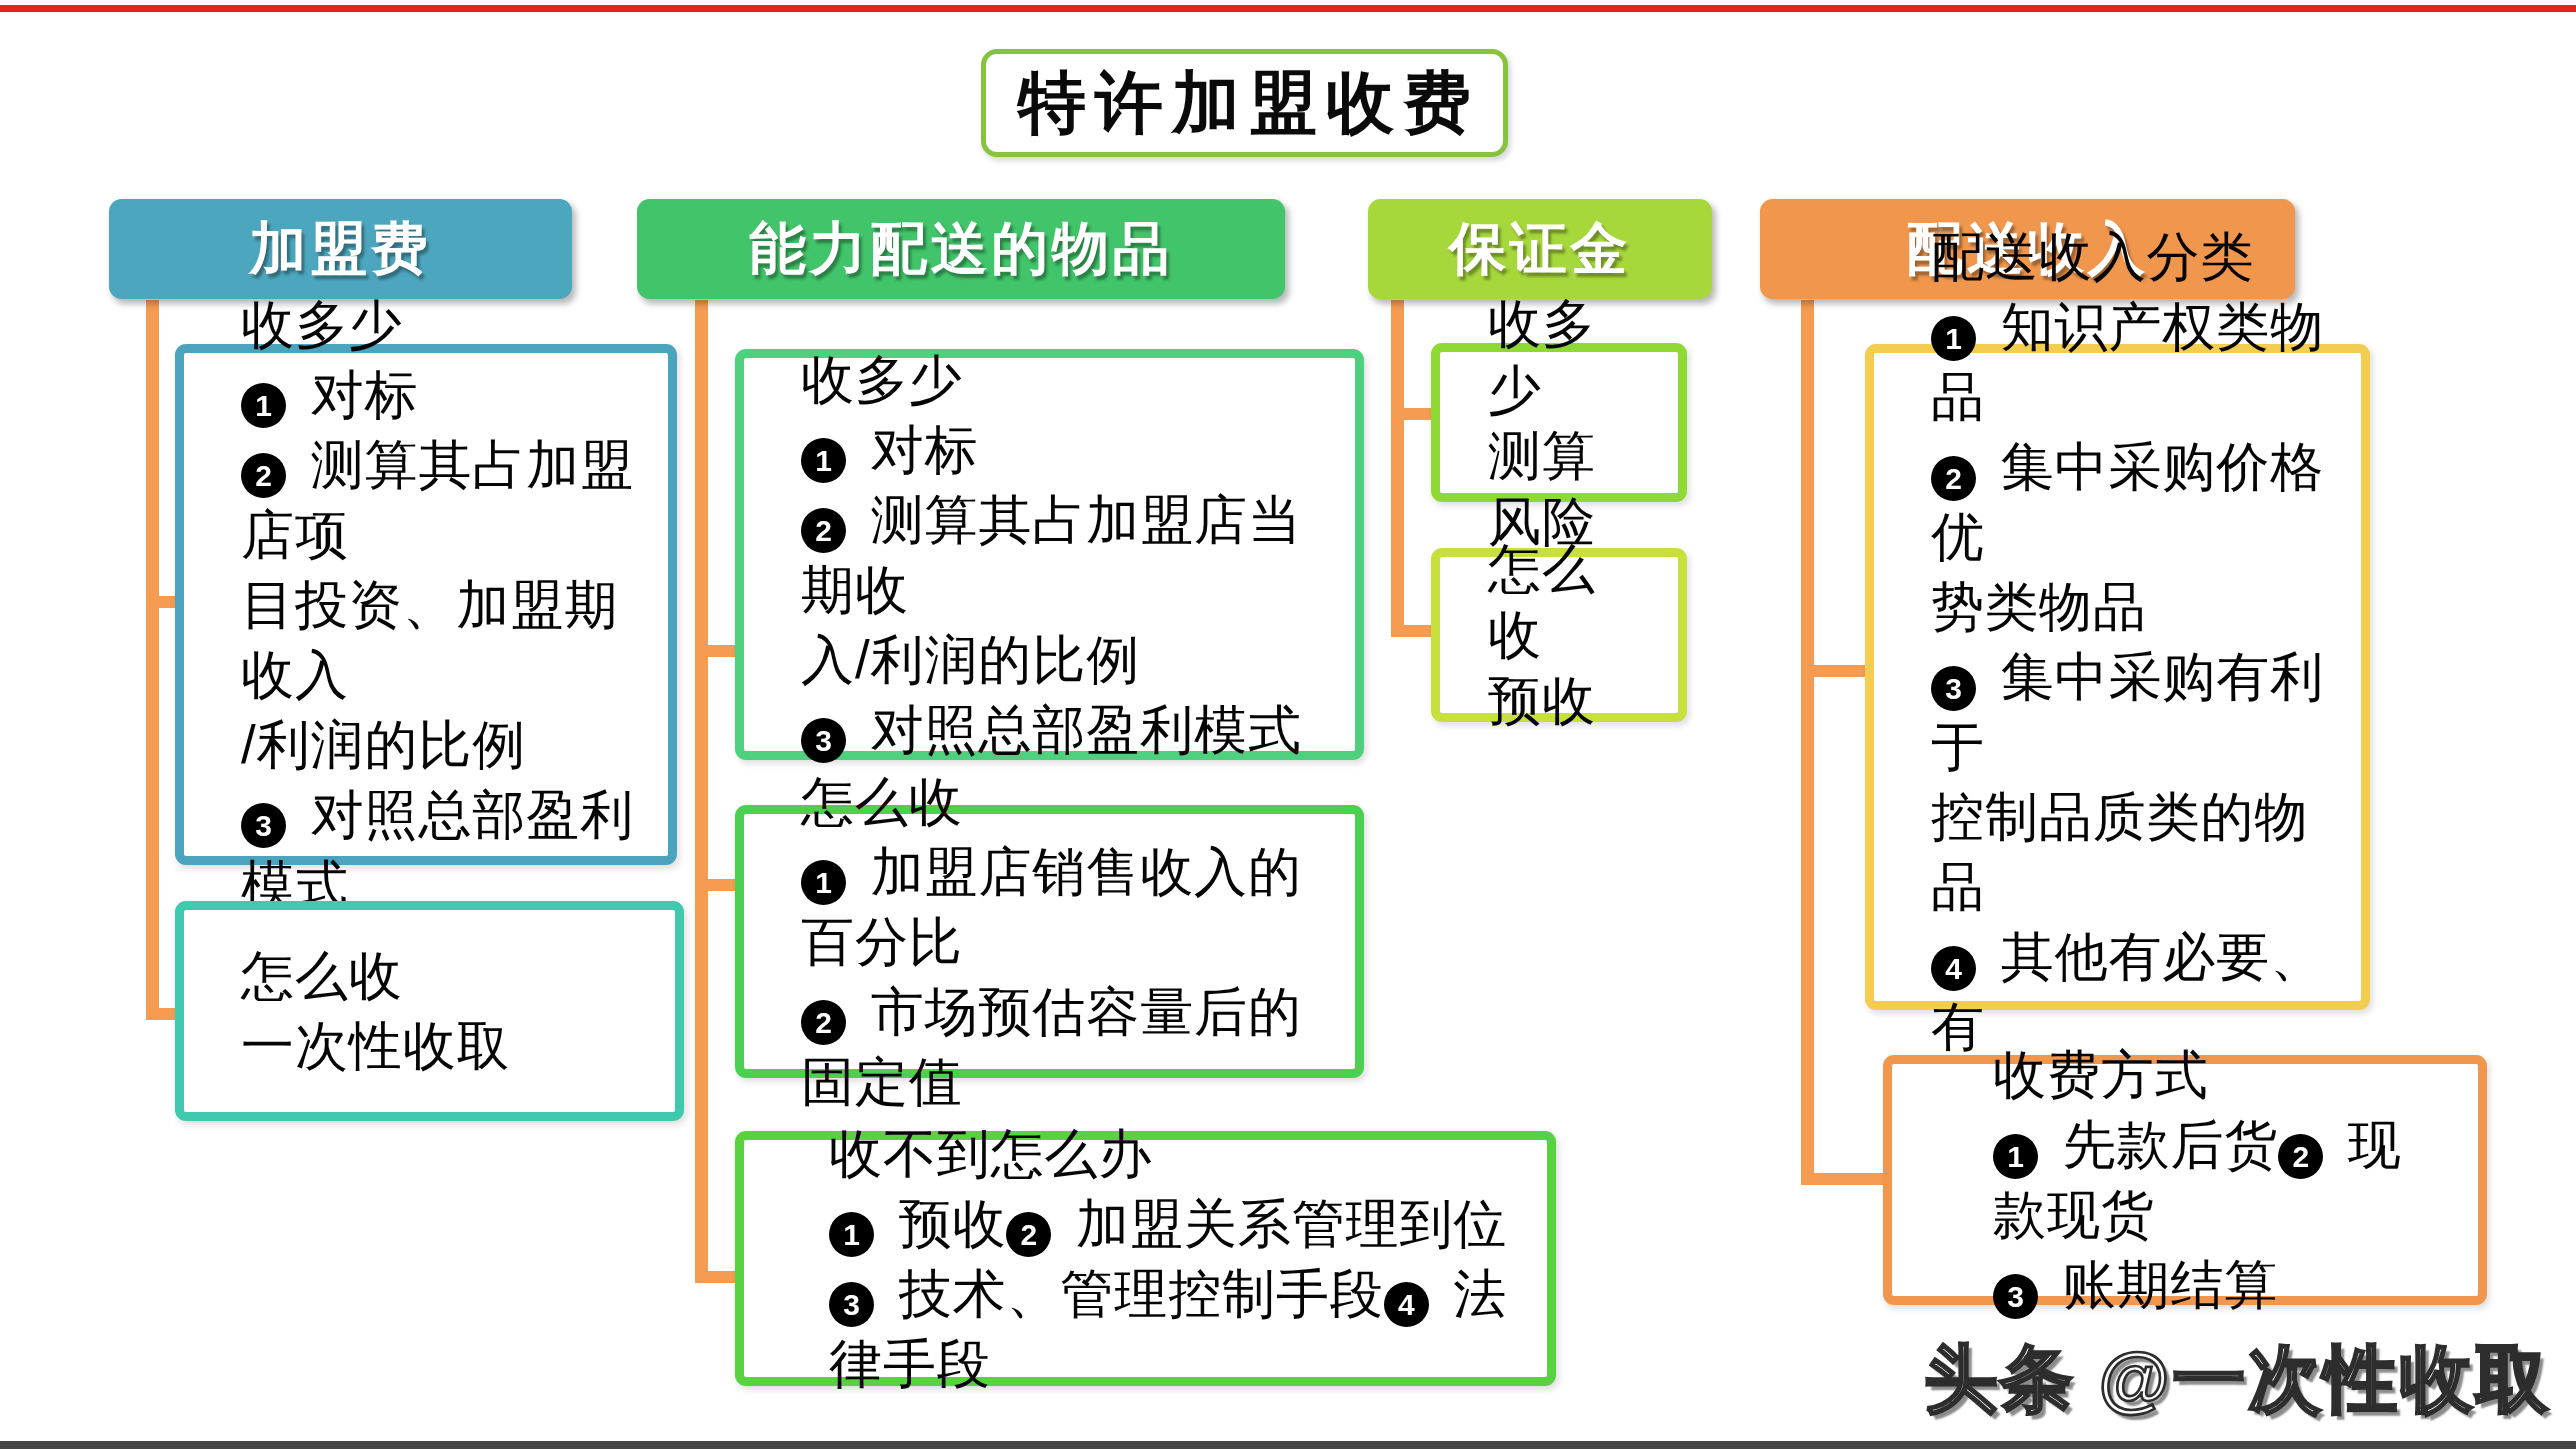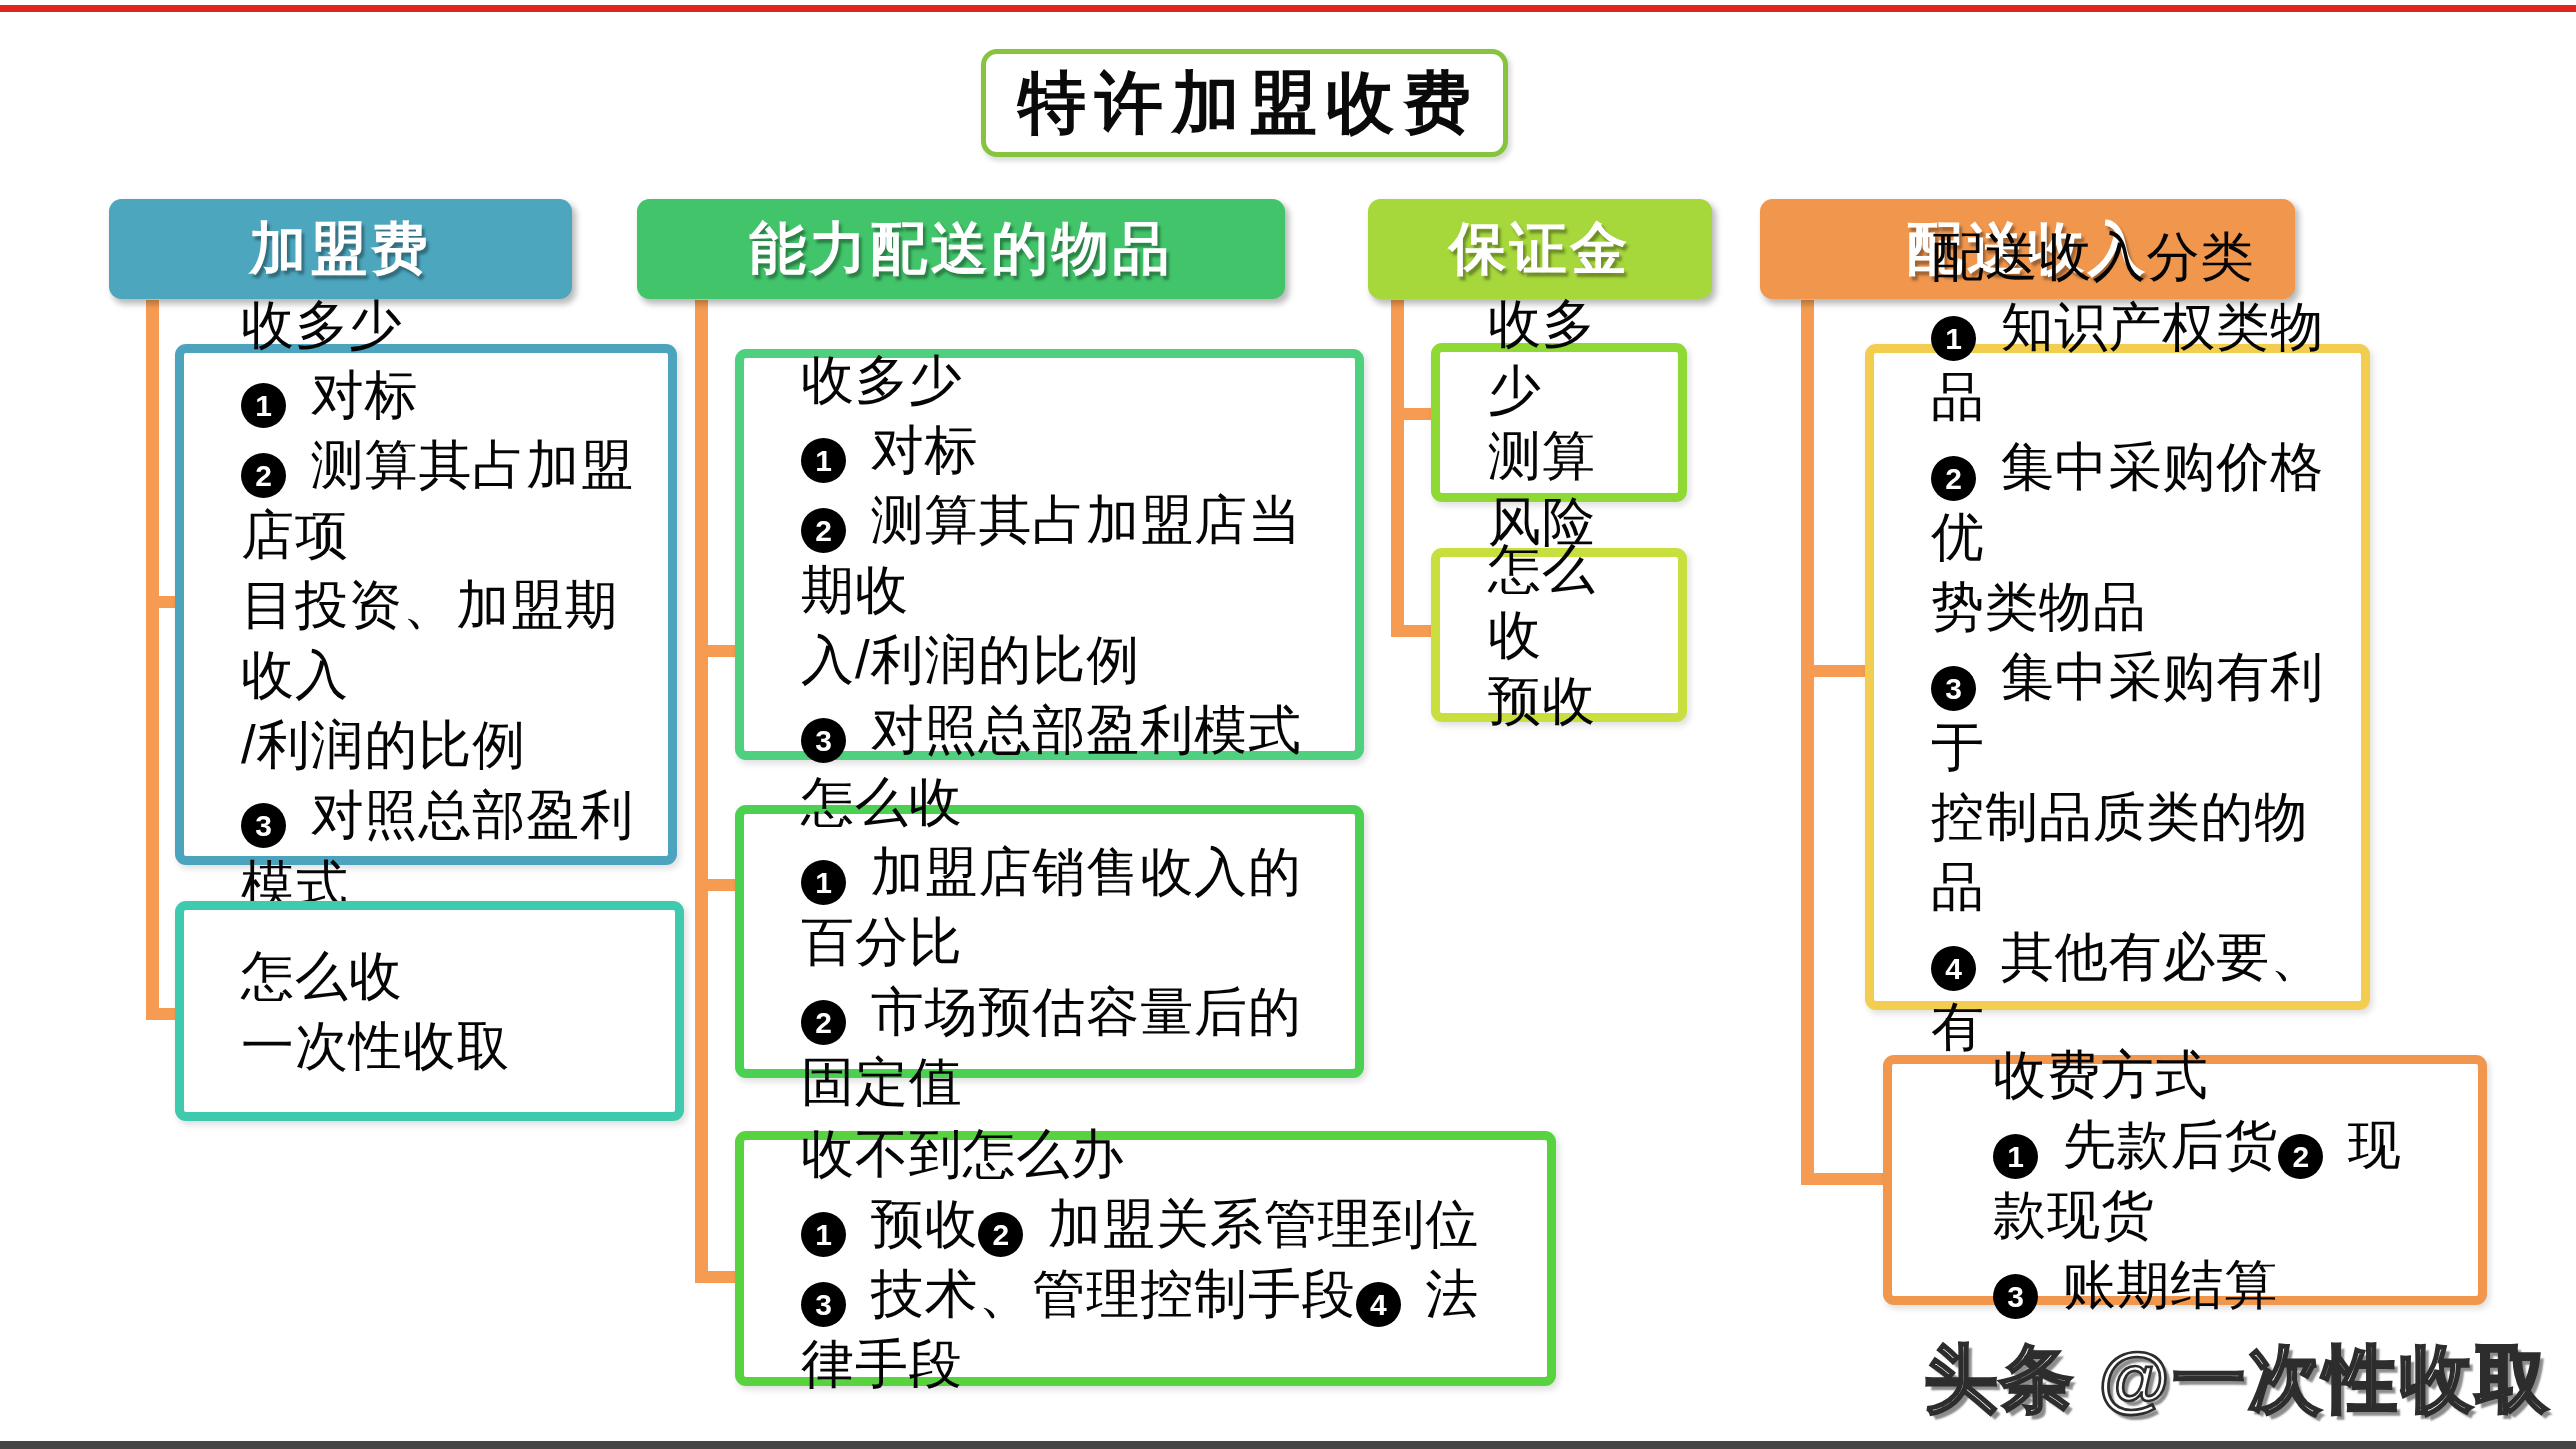"收不到怎么办" .b23 { padding-left: none -> 28px }
